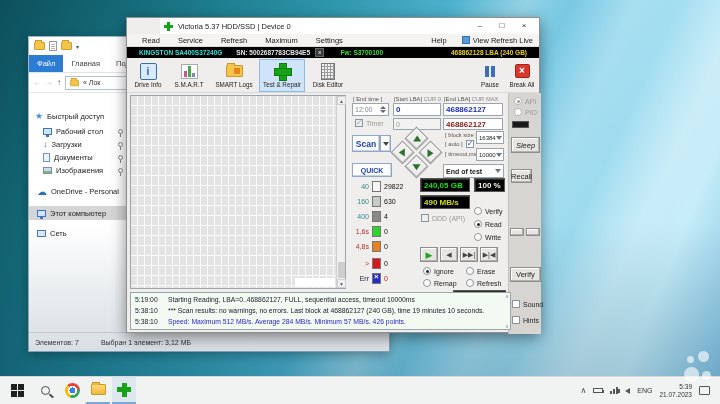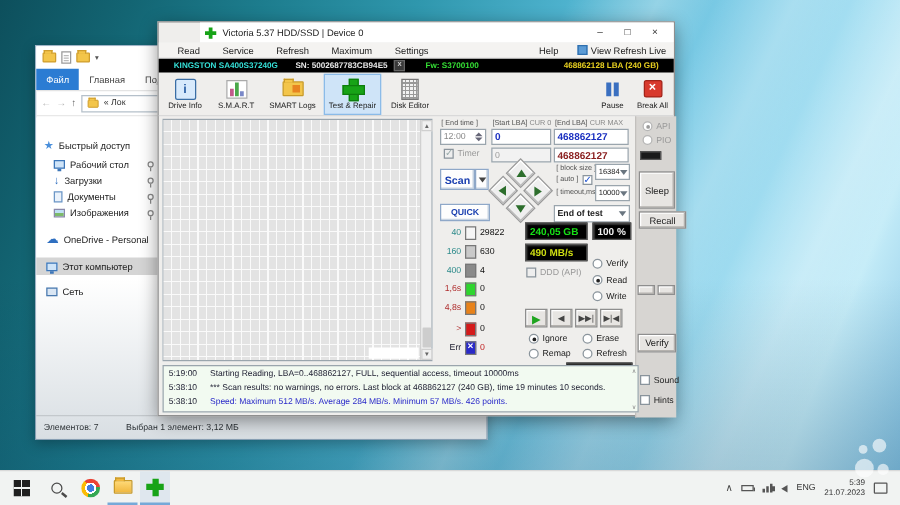"Sleep" div.gbtn { font-style: none -> italic; height: 30px -> 16px }
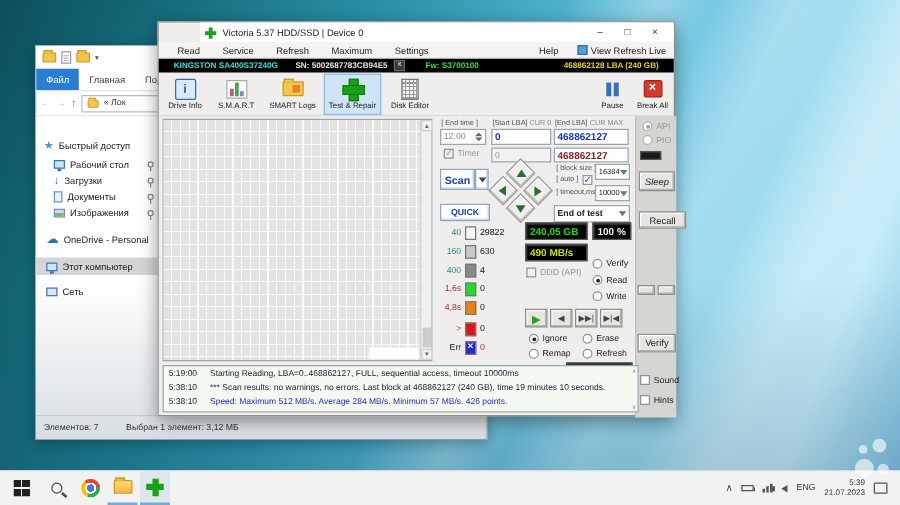"Recall" div.gbtn { width: 38px -> 21px }
